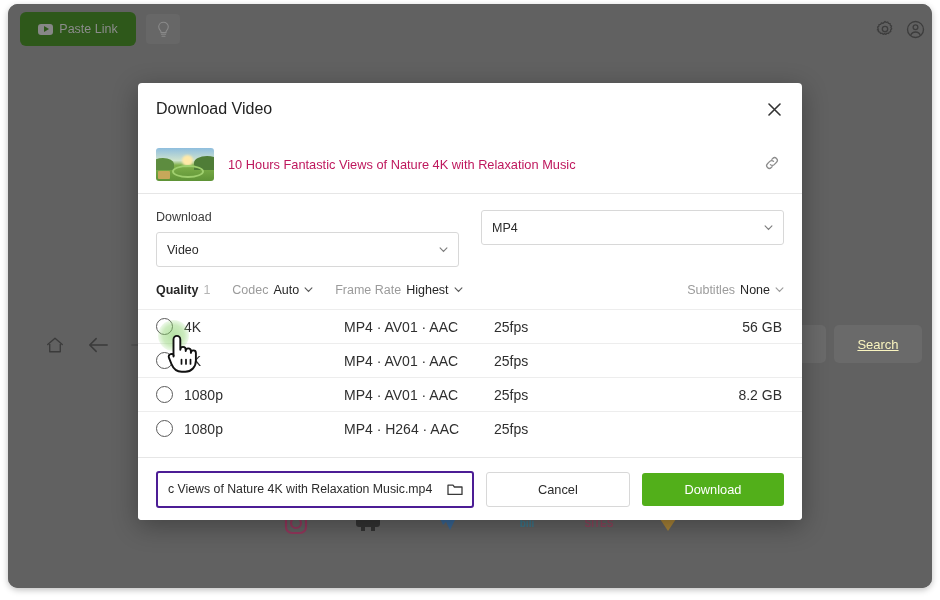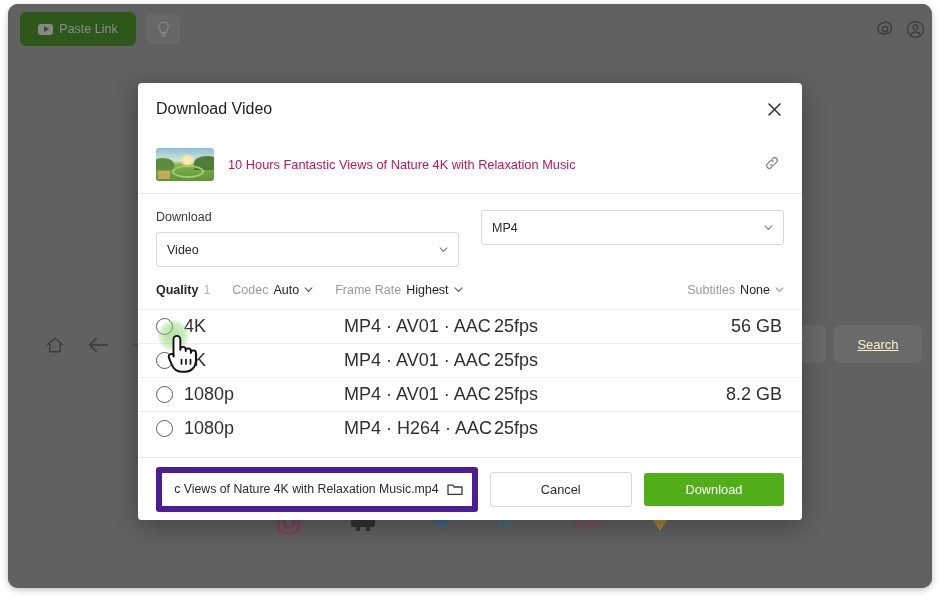"4K" .q-row { font-size: 18px -> 14px }
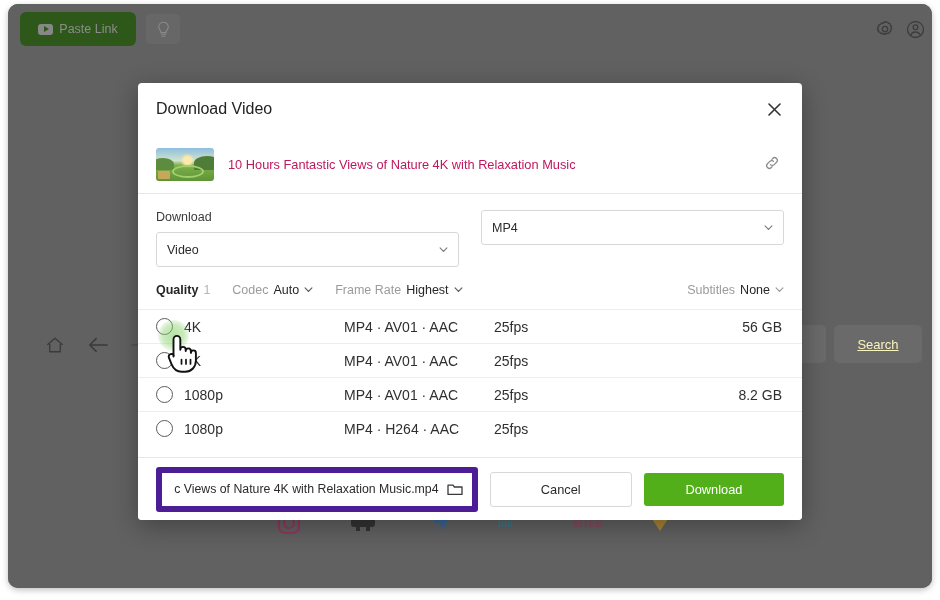"c Views of Nature 4K" #filename-field { border: 6px solid #4c1d95 -> 2px solid #4c1d95; text-align: center -> none }
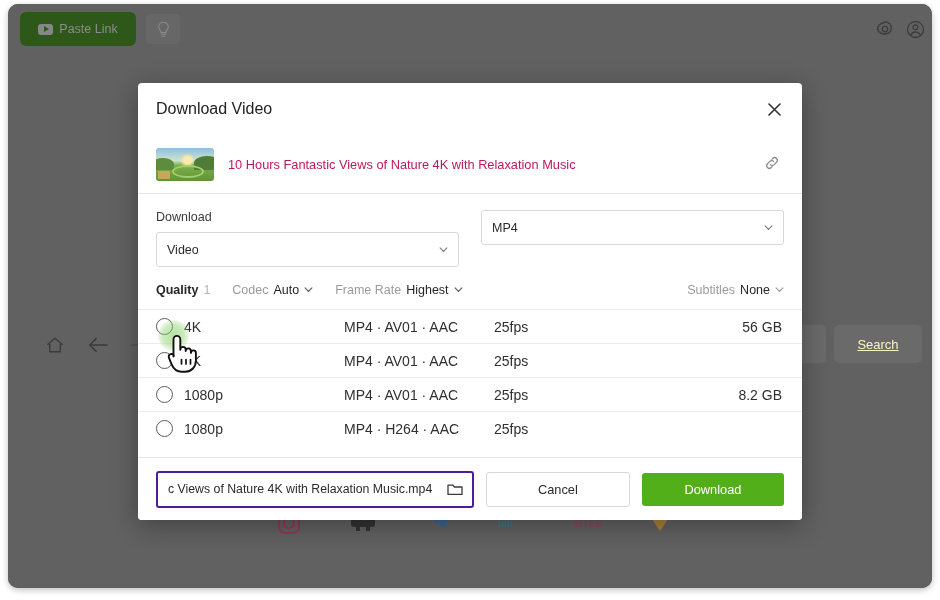"bili" .site-logo { justify-content: flex-start -> center }
